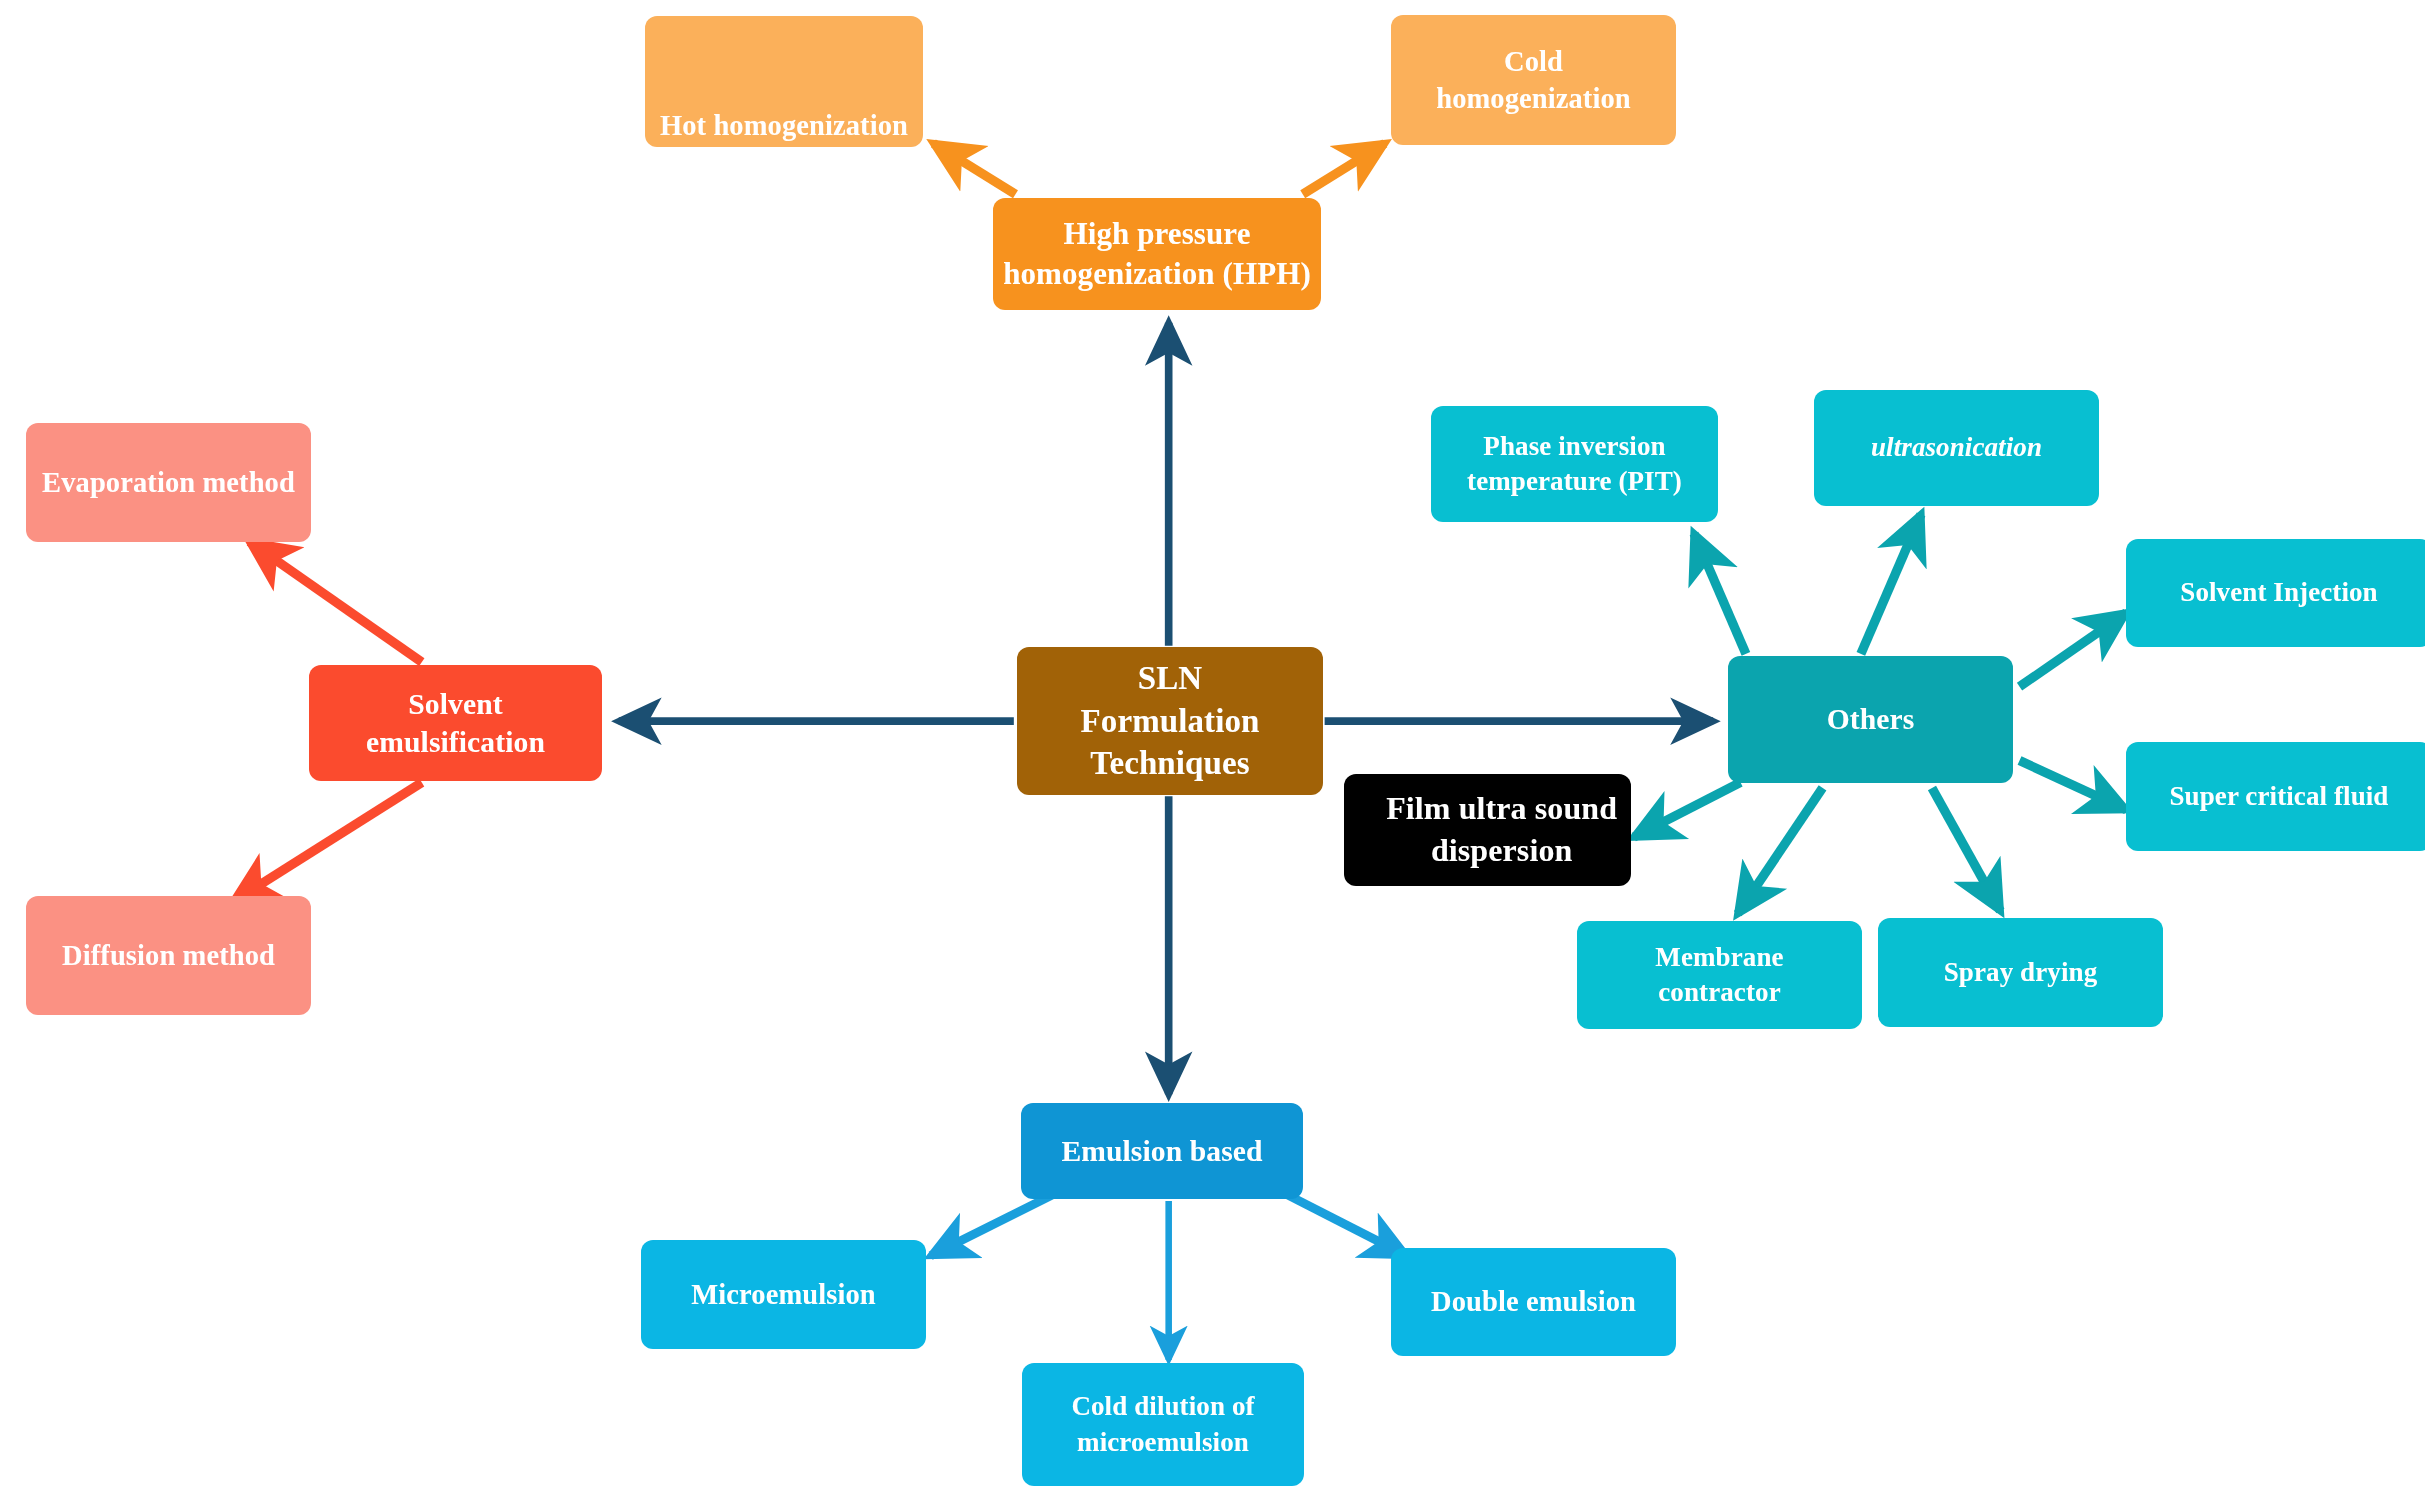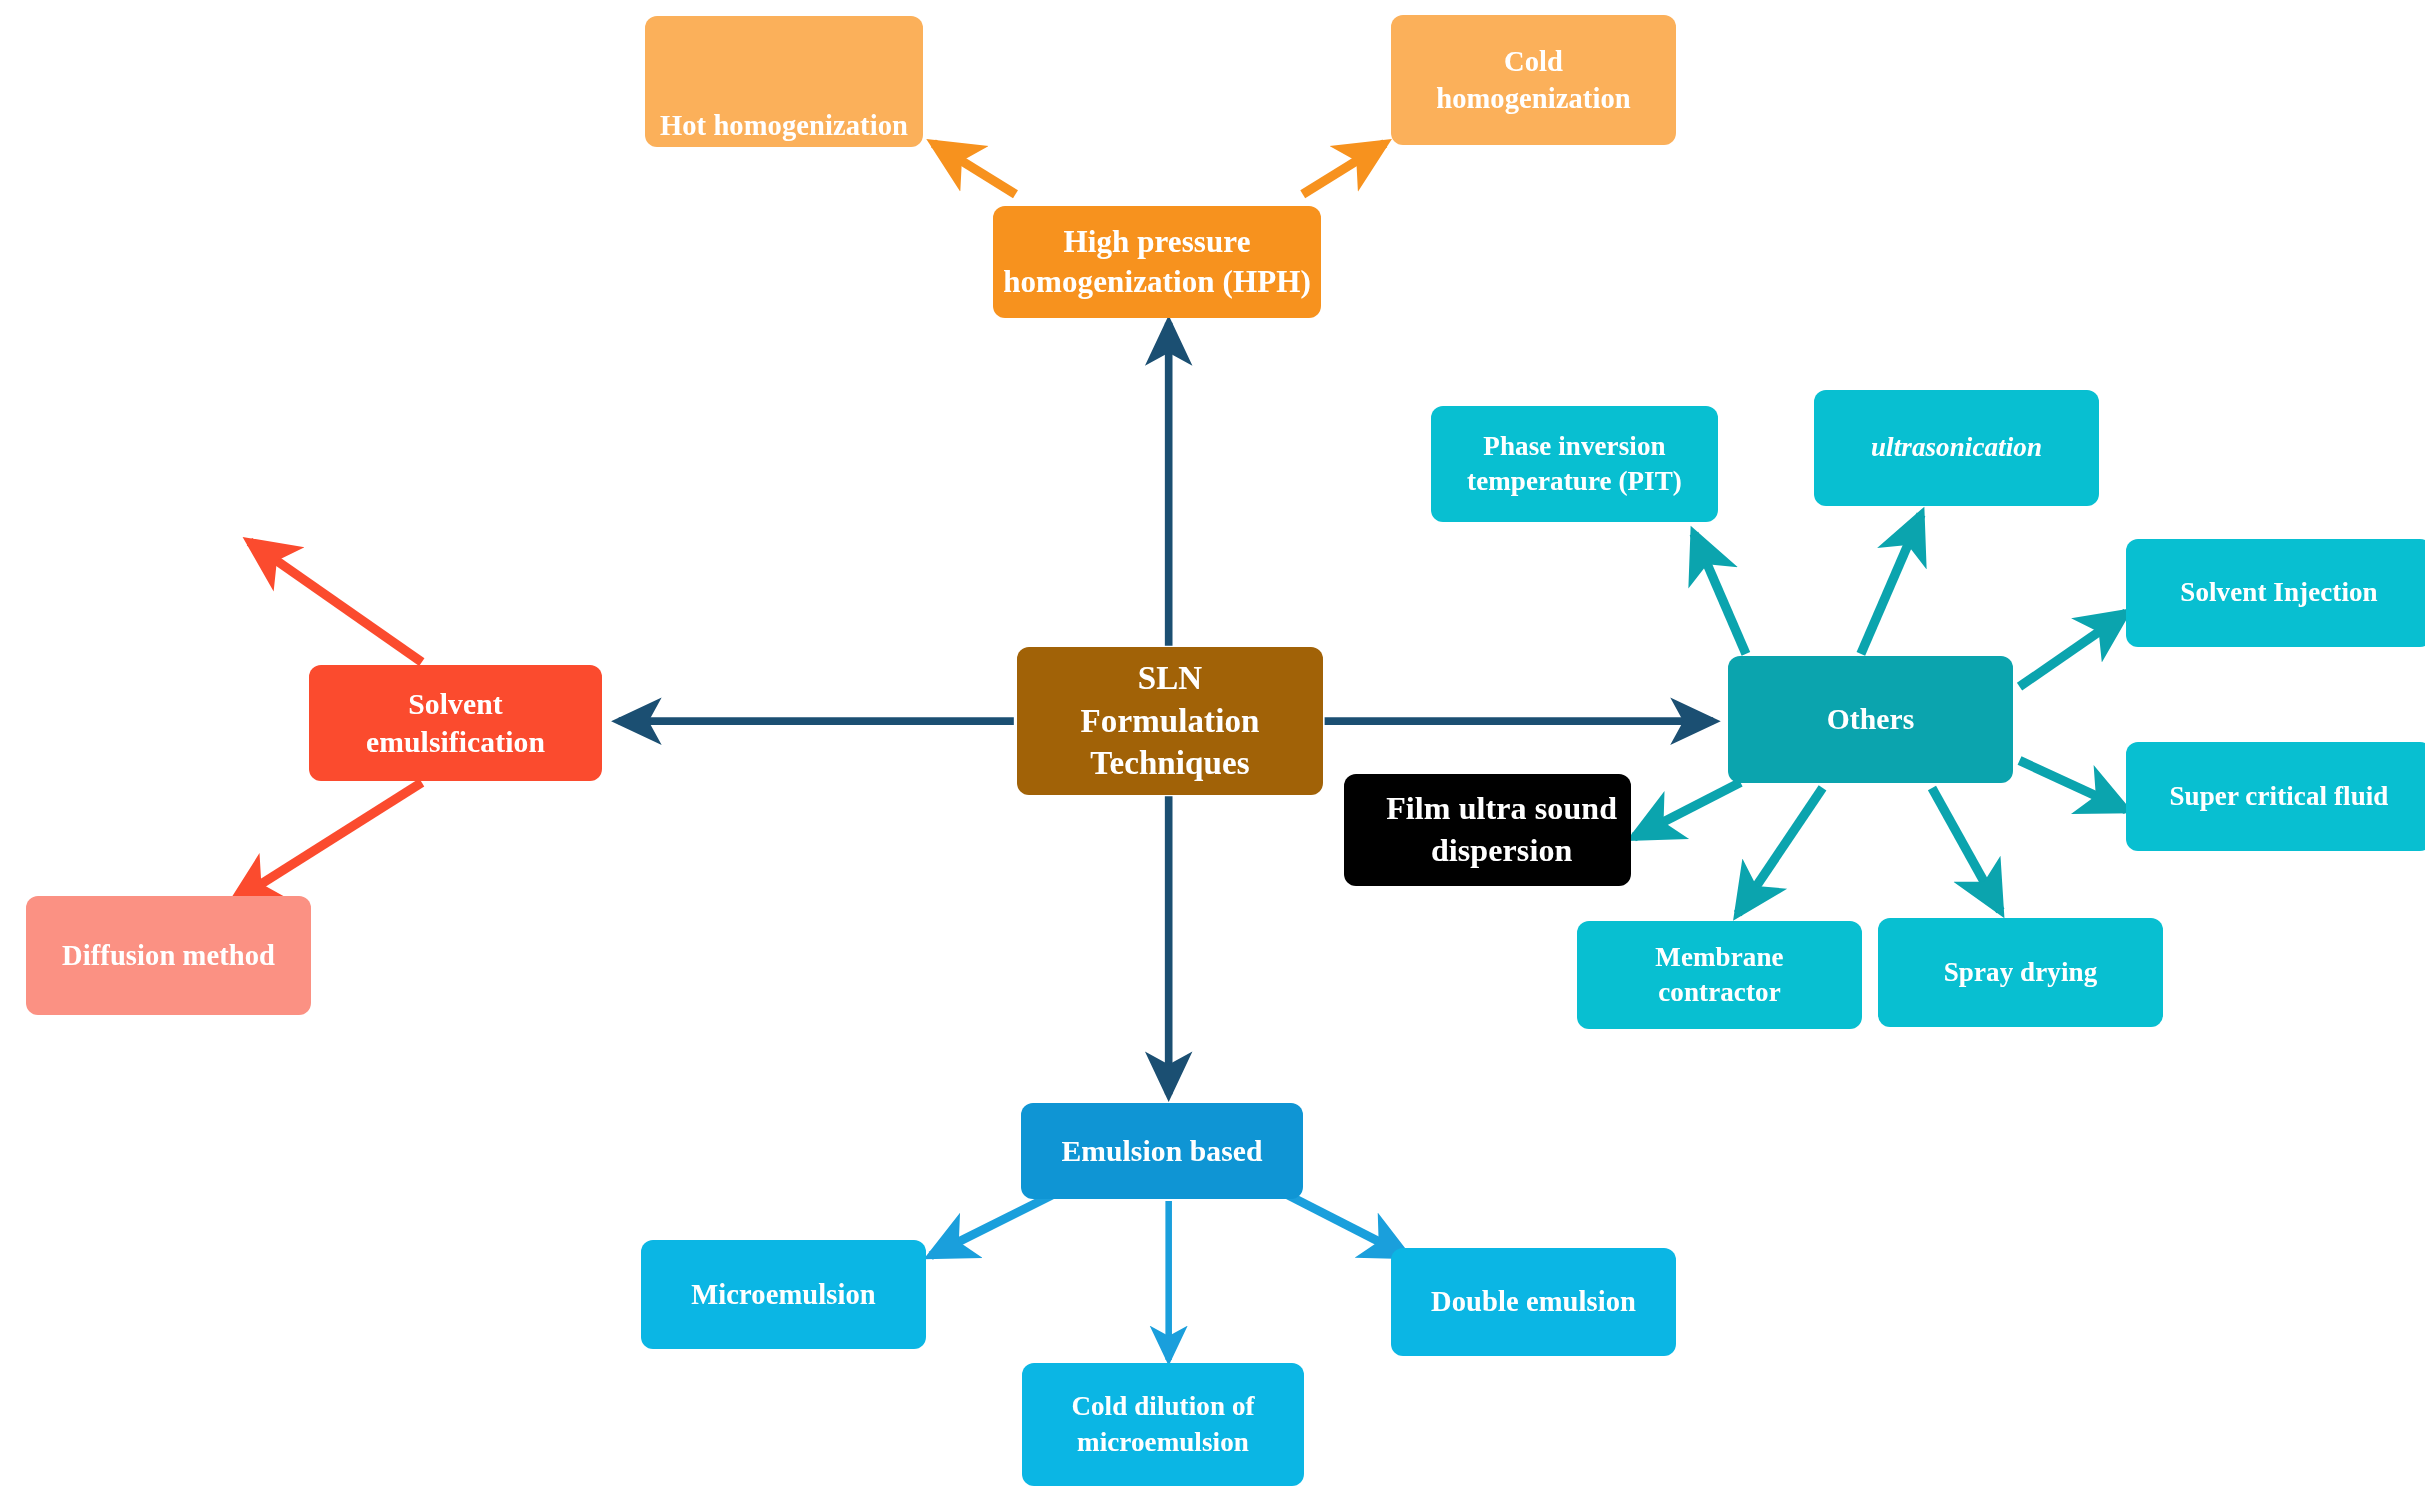"High pressure" div.node { top: 206px -> 198px }
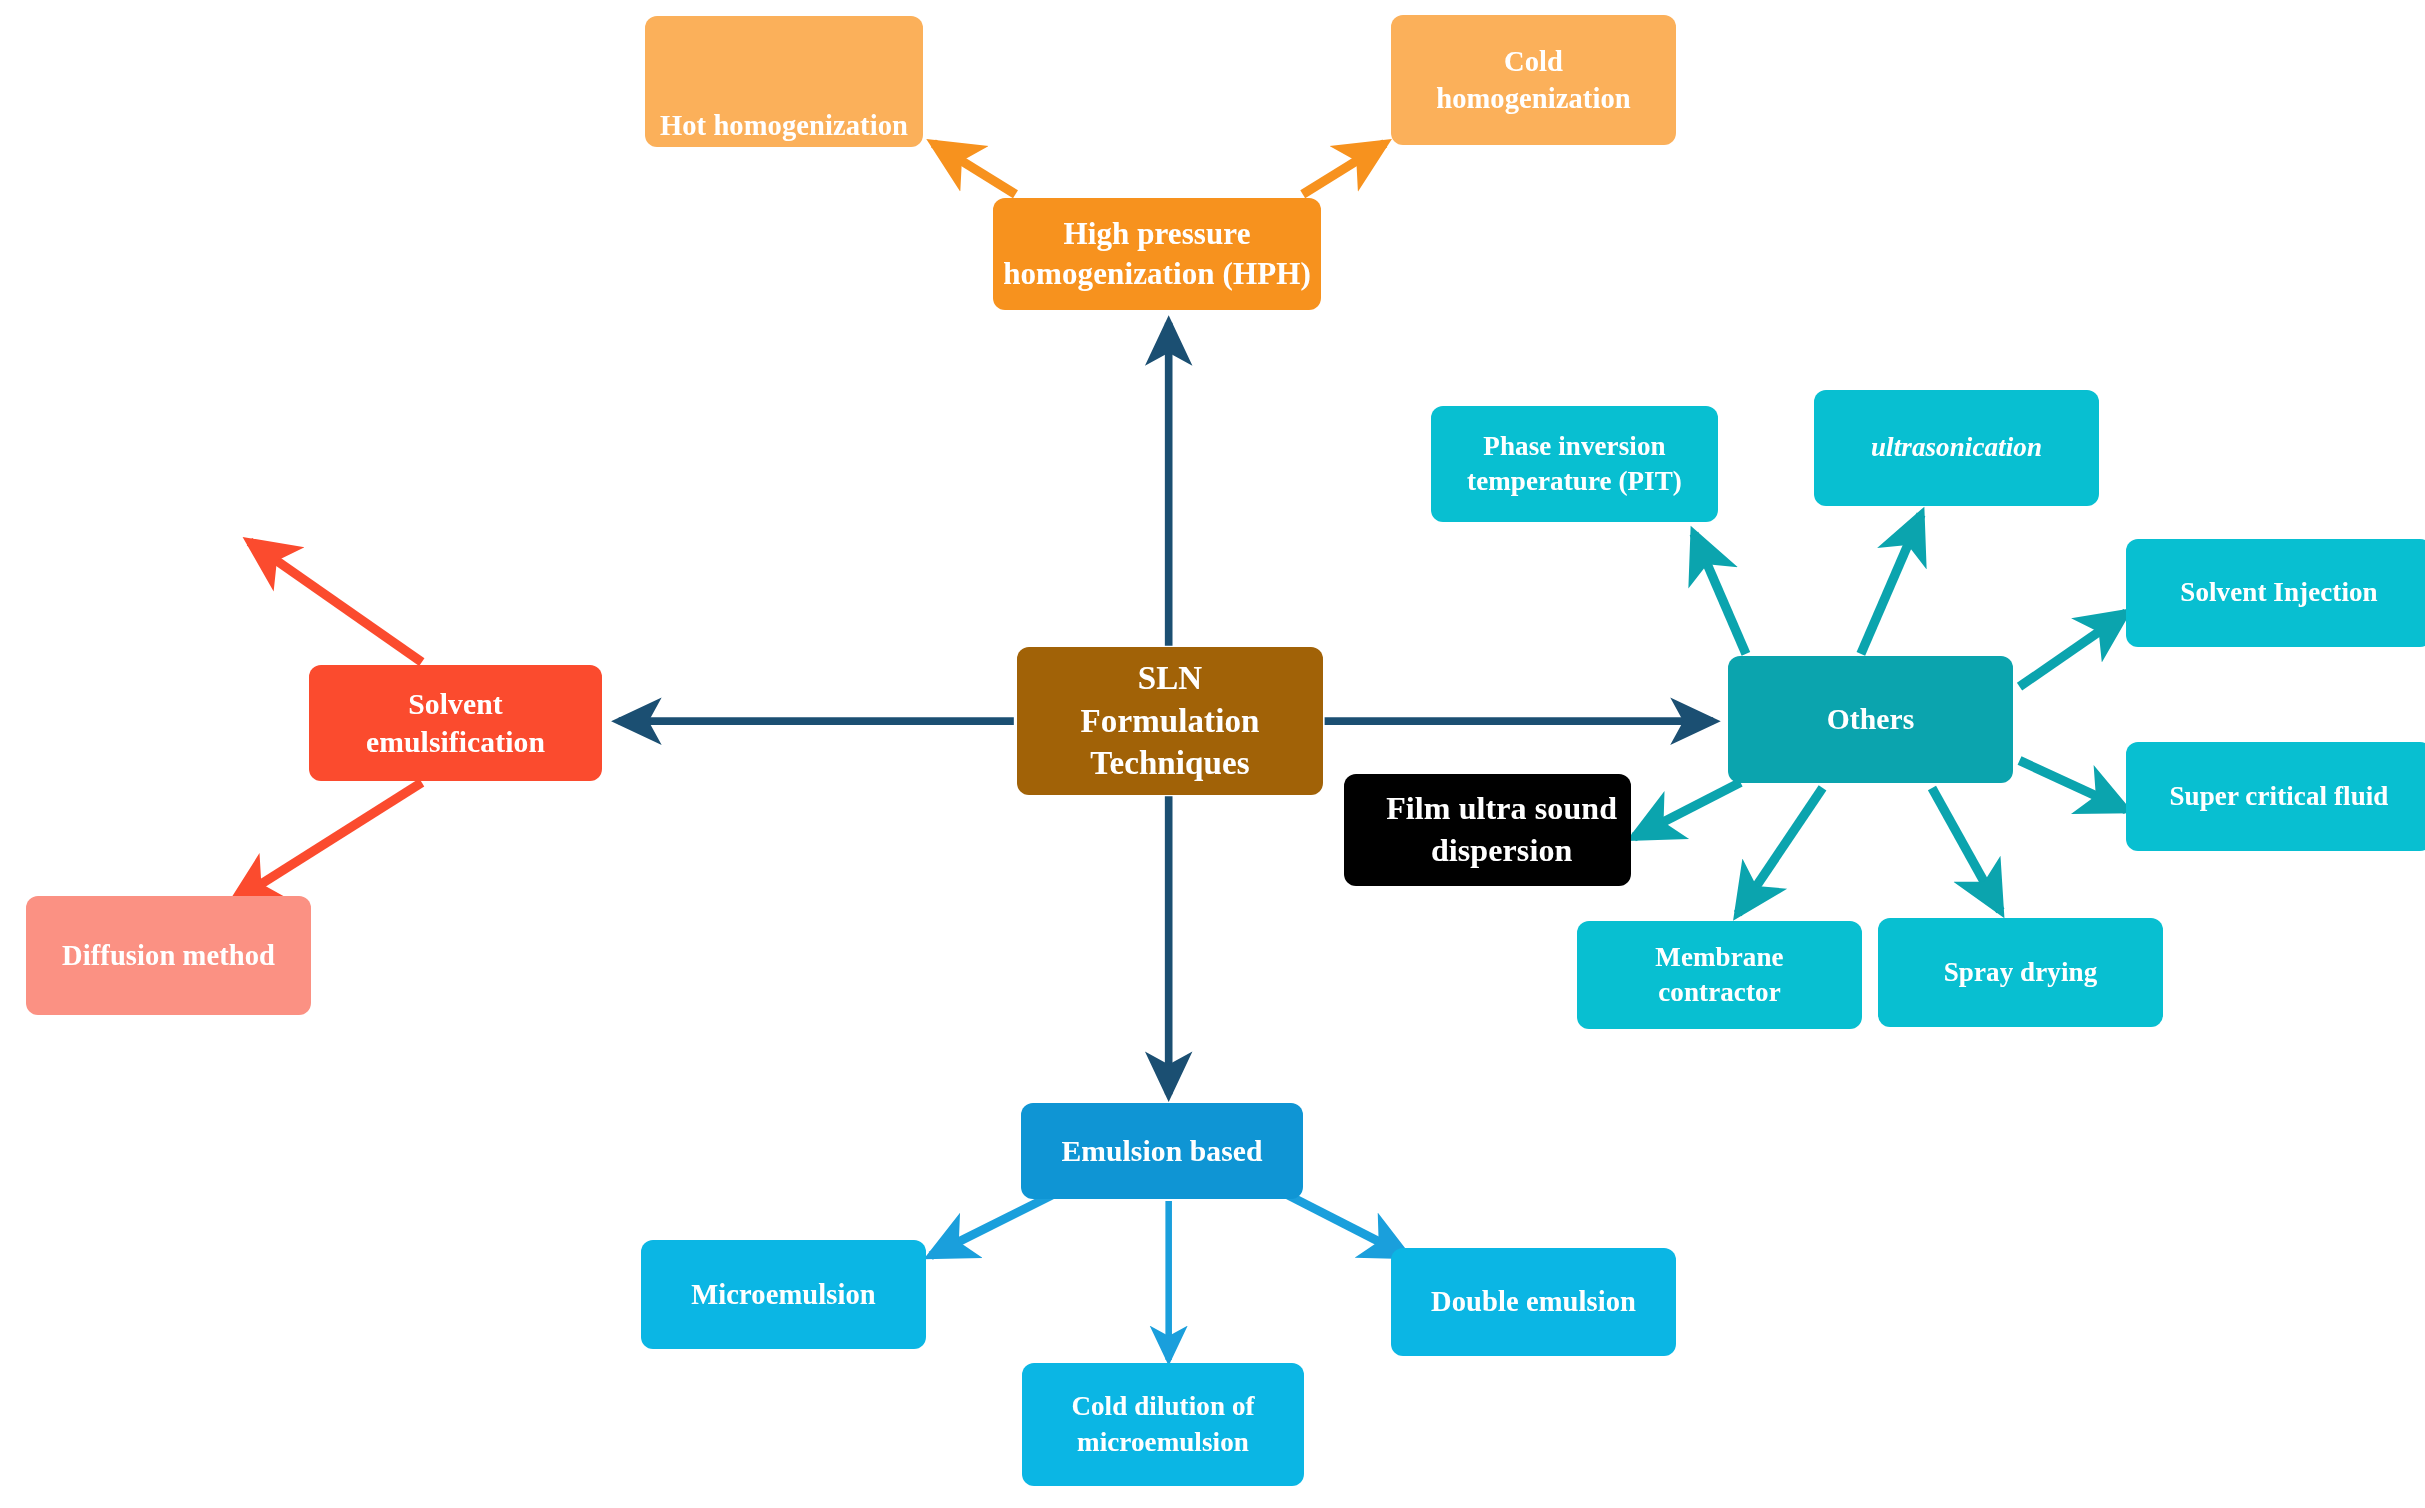"Evaporation method" div.node { html: none -> <div> <span> <span>Evaporation method</span> </span> </div> }
